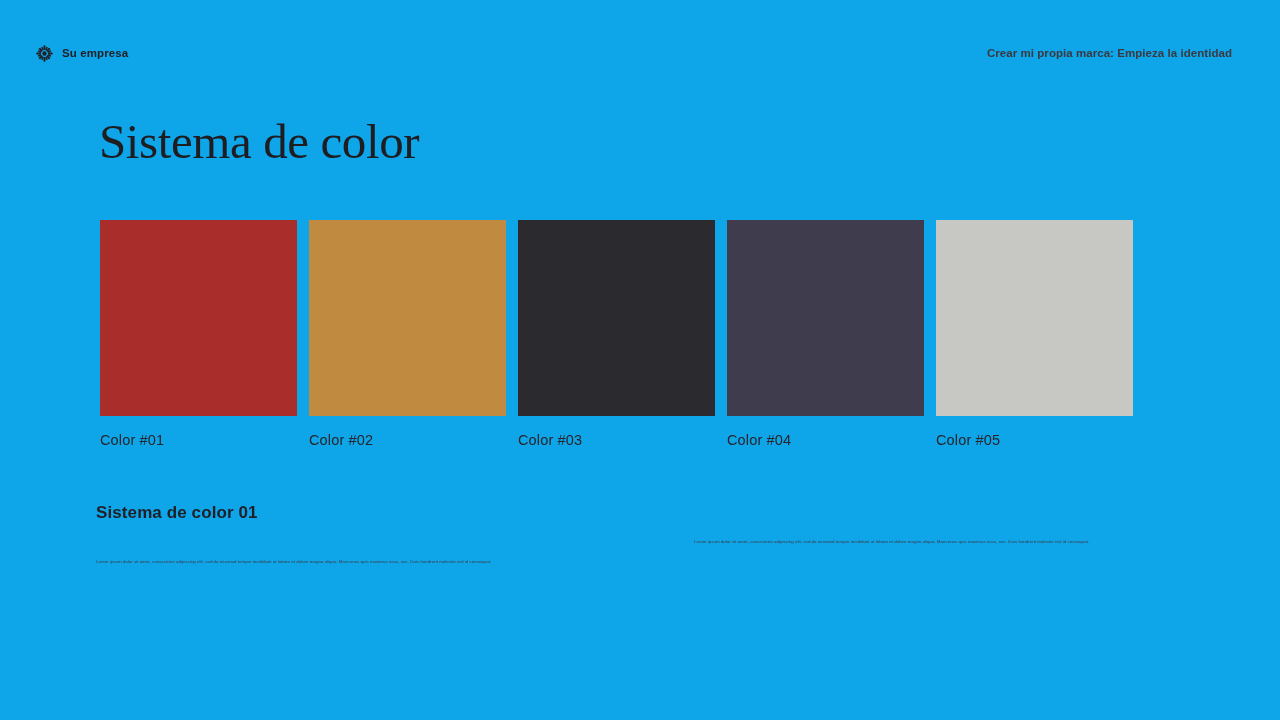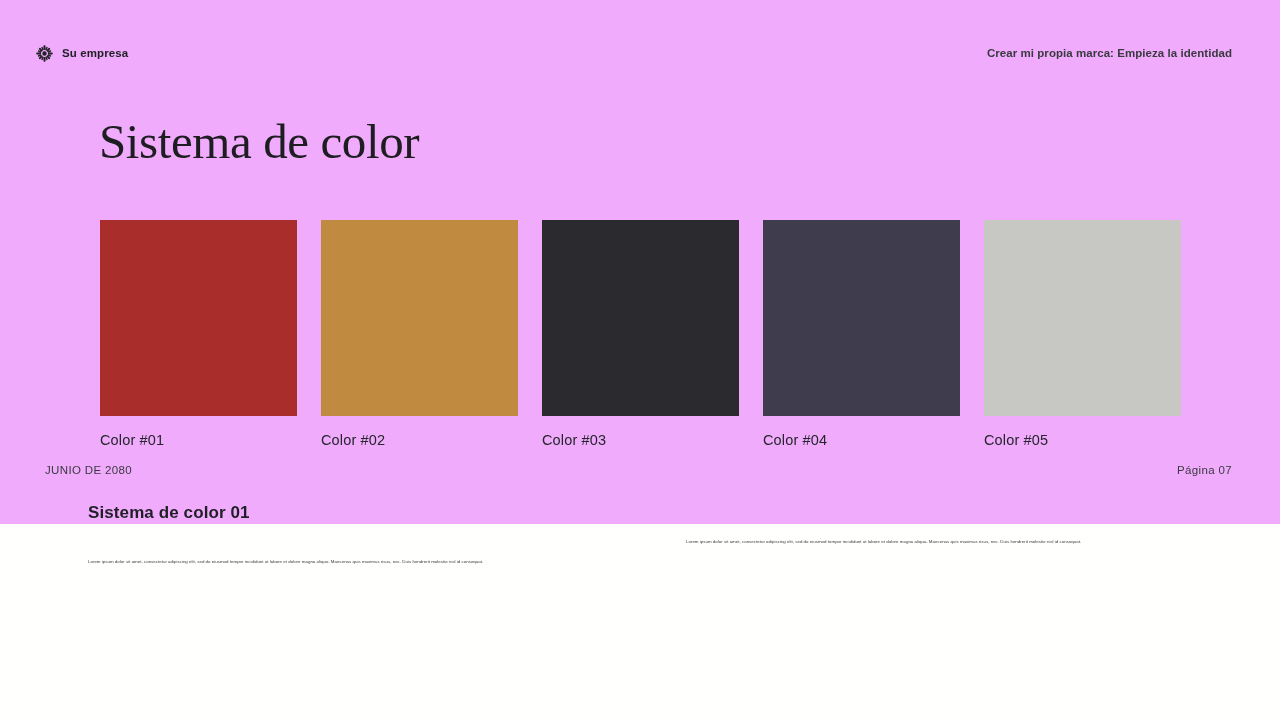"Su empresa" .slide { background: #f0abfc -> #0ea5e9; height: 524px -> 720px }
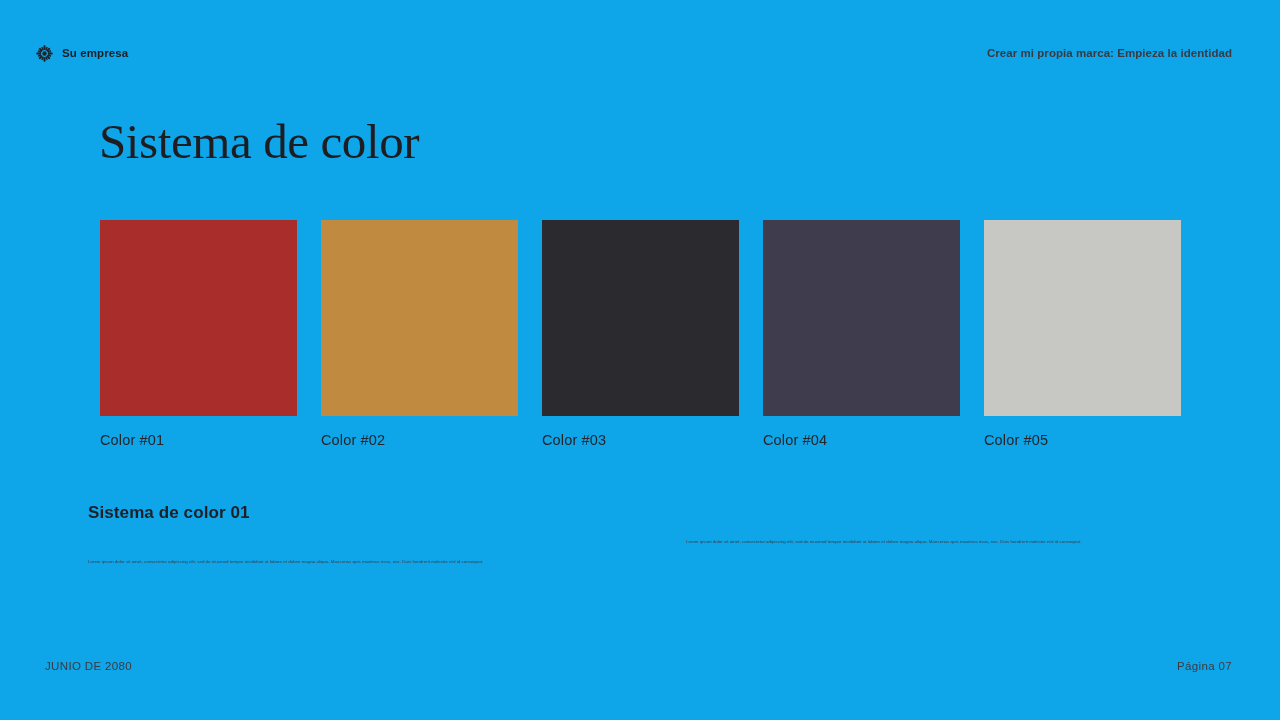"Color #01" .palette { gap: 24px -> 12px }
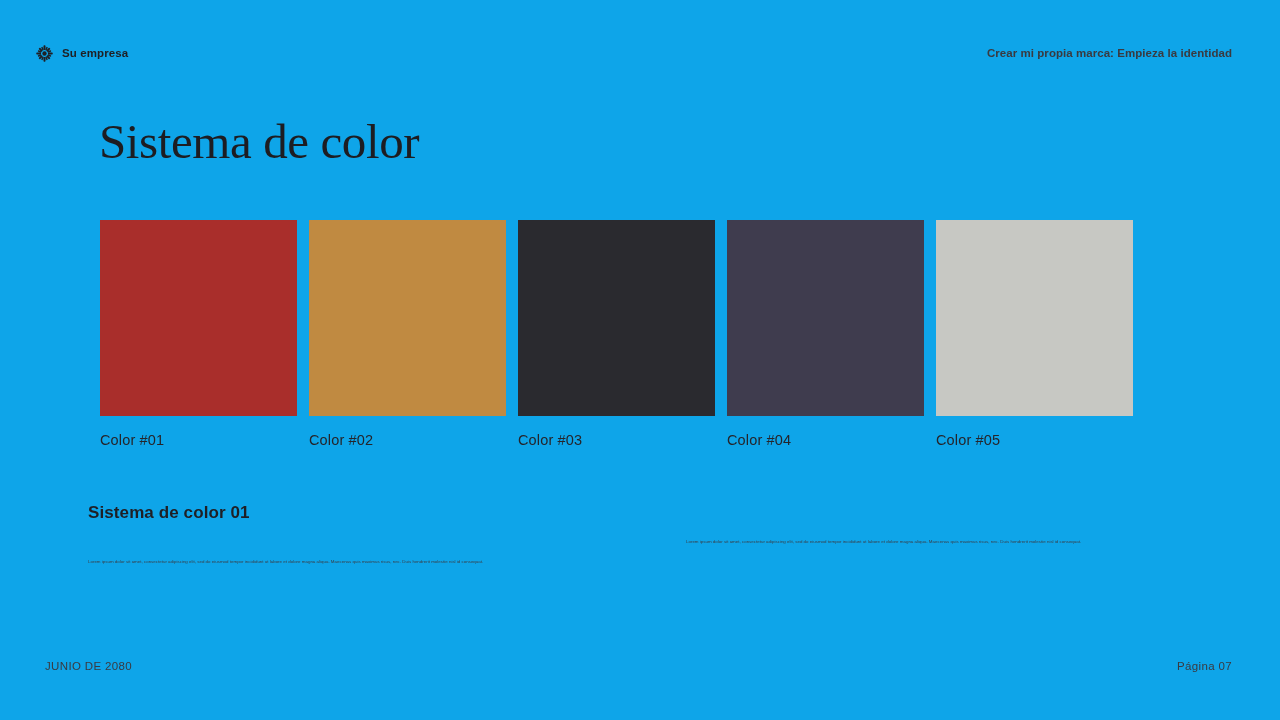"Sistema de color 01" .descriptions { left: 88px -> 96px }
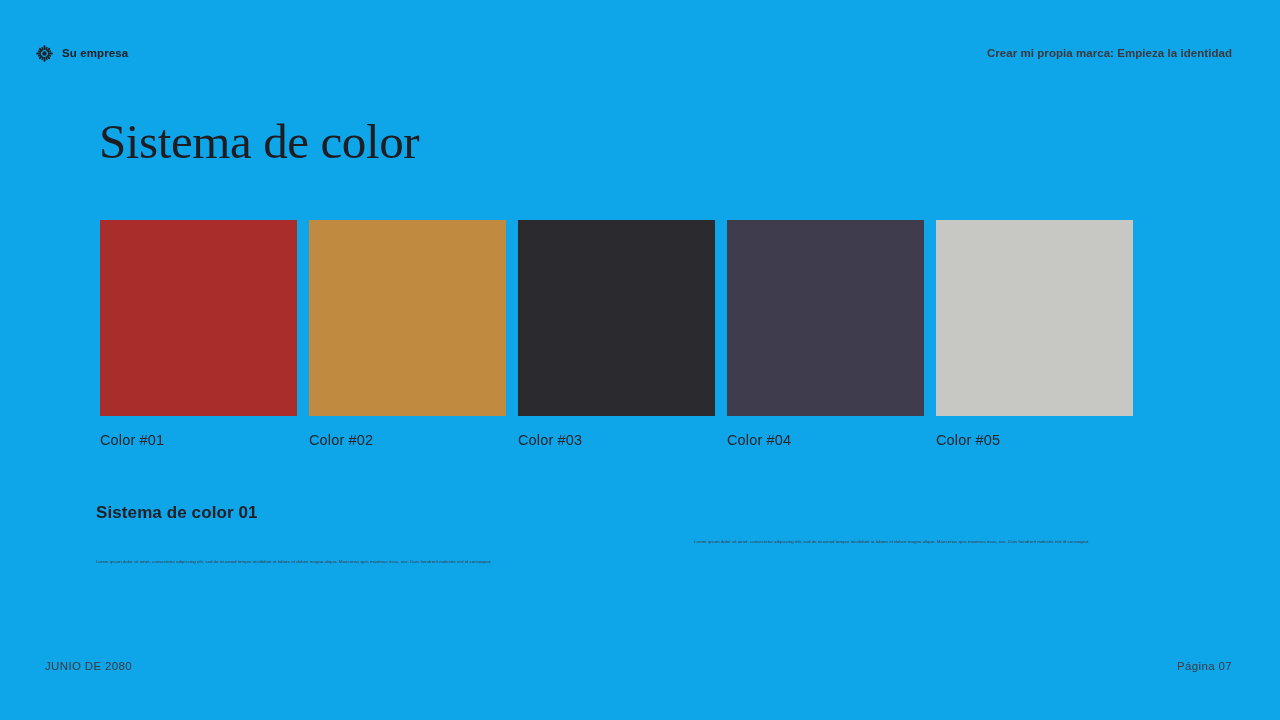"JUNIO DE 2080" div.footer { html: <div> <div>JUNIO DE 2080</div> <div>Página 07</div> </div> -> none }
